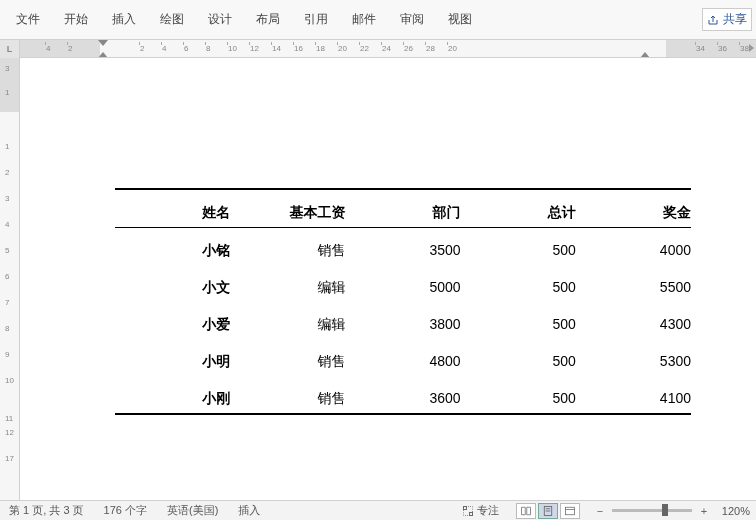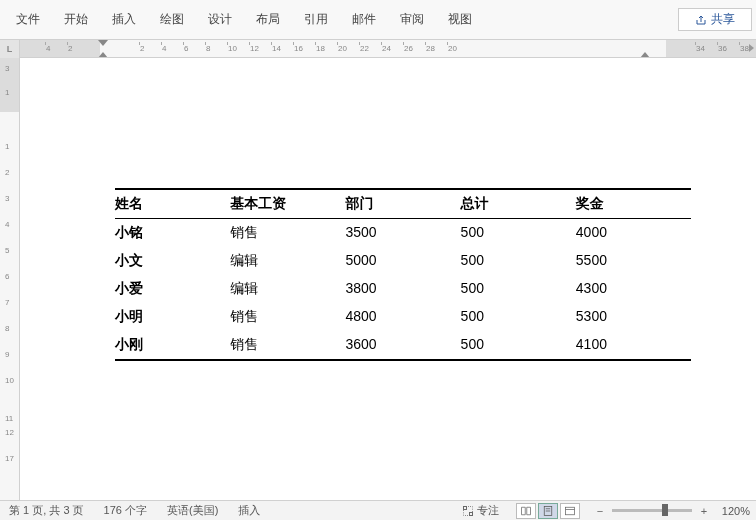"共享" .share-btn { padding: 2px 16px -> 2px 4px }
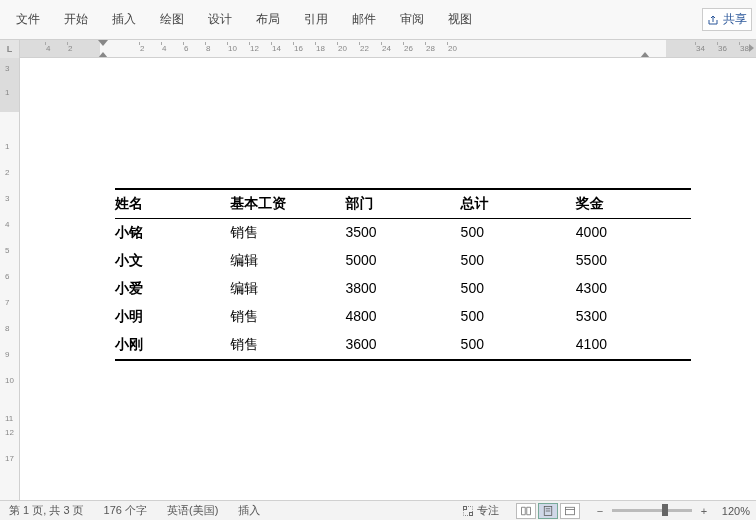"姓名" .tcell { margin-top: none -> 9px; text-align: left -> right }
